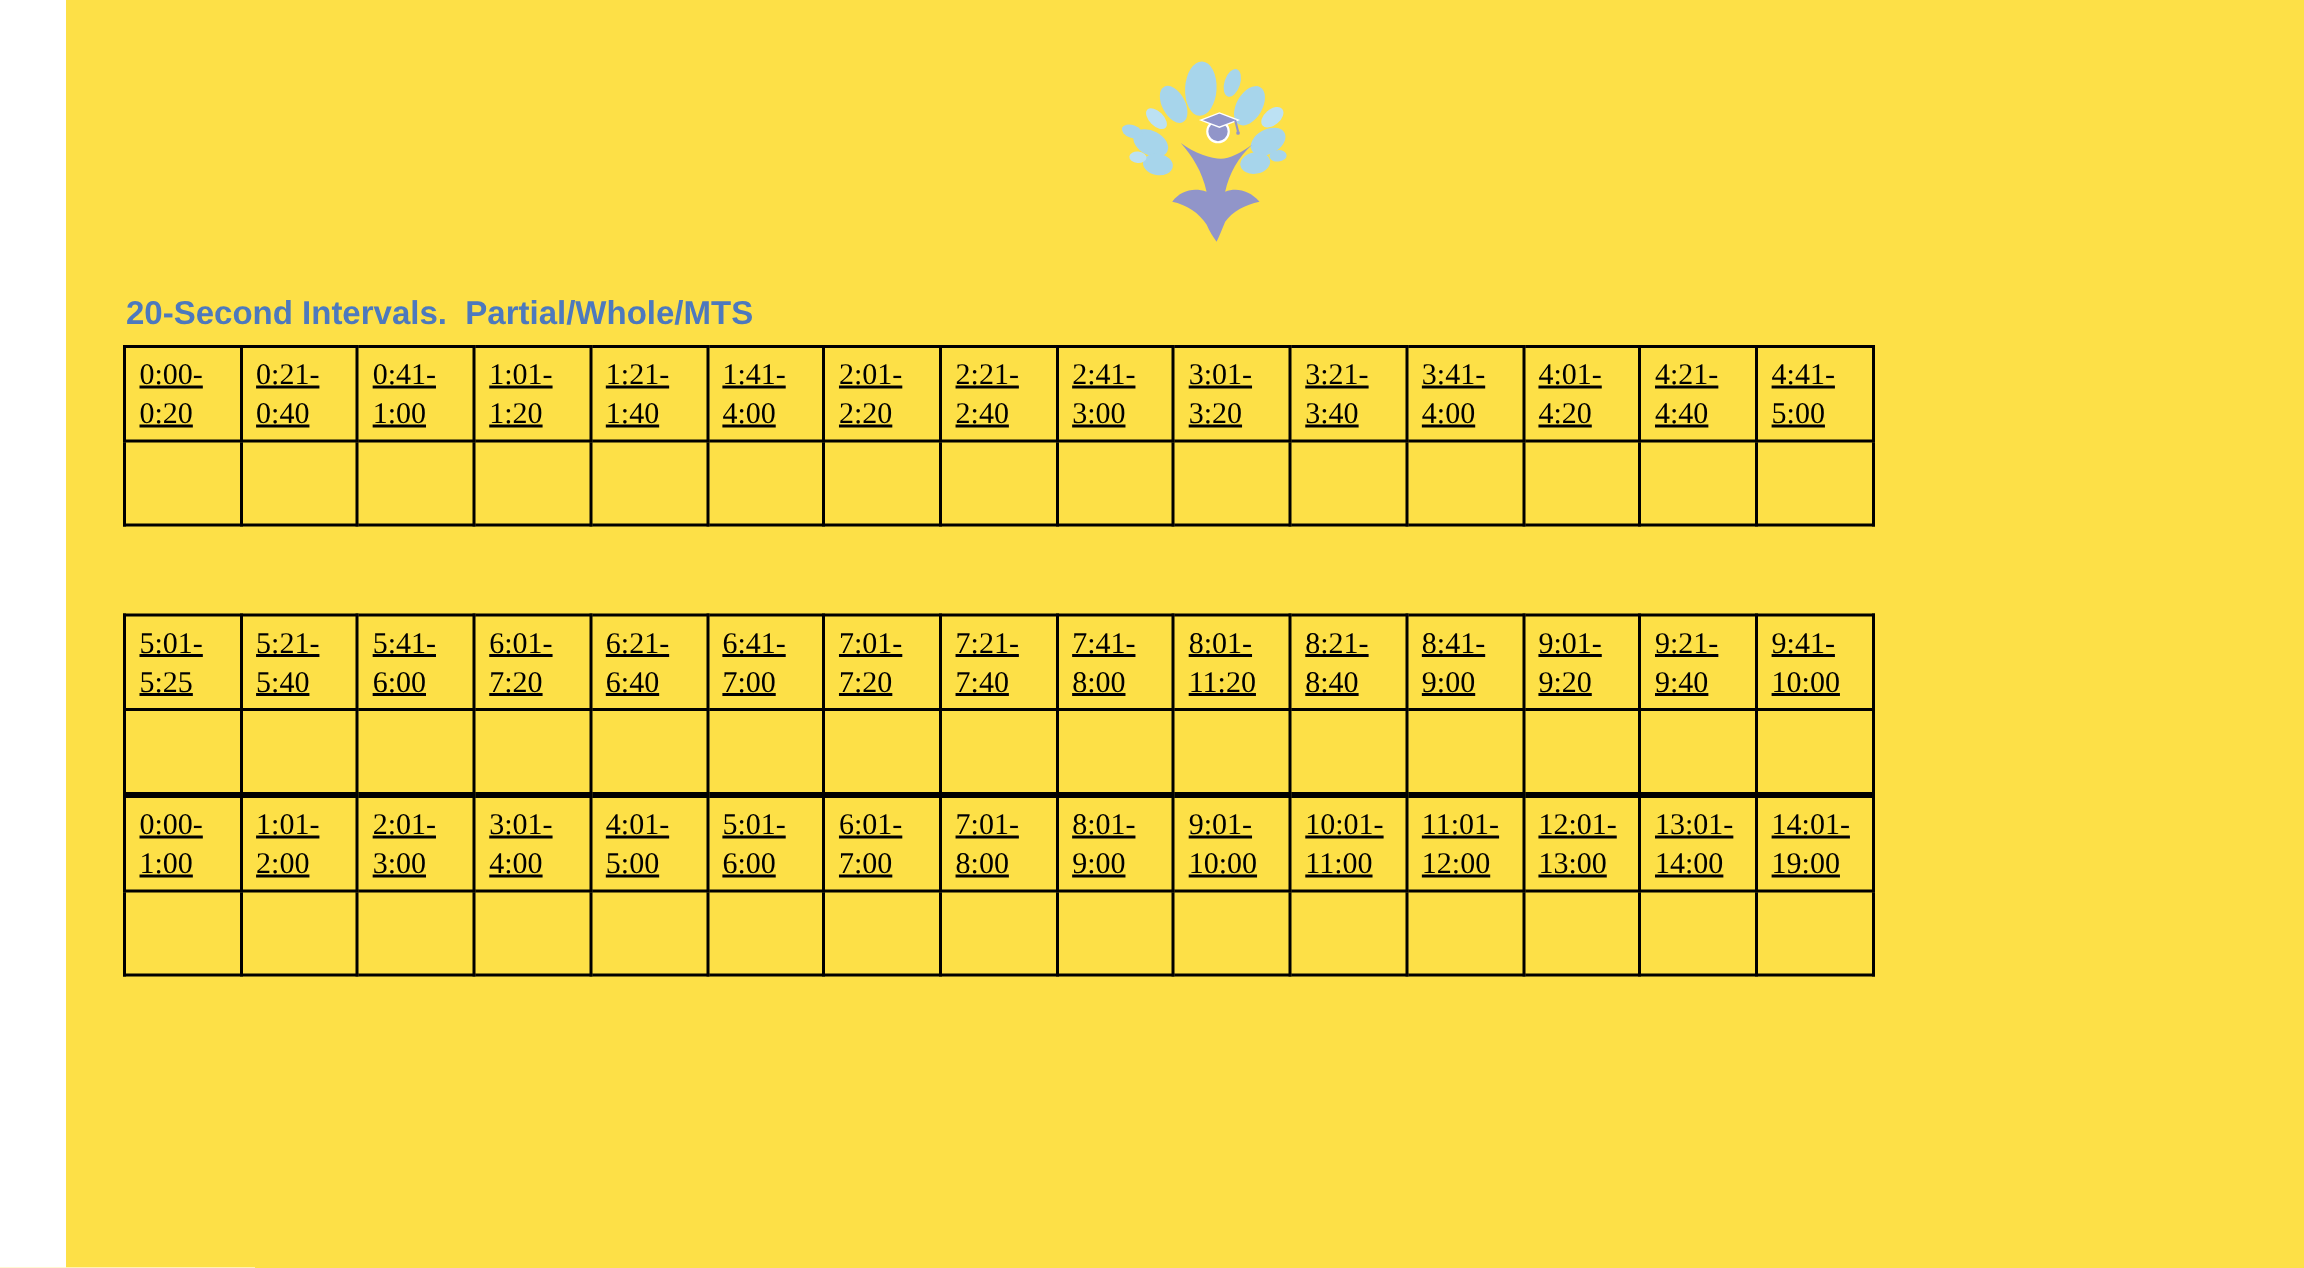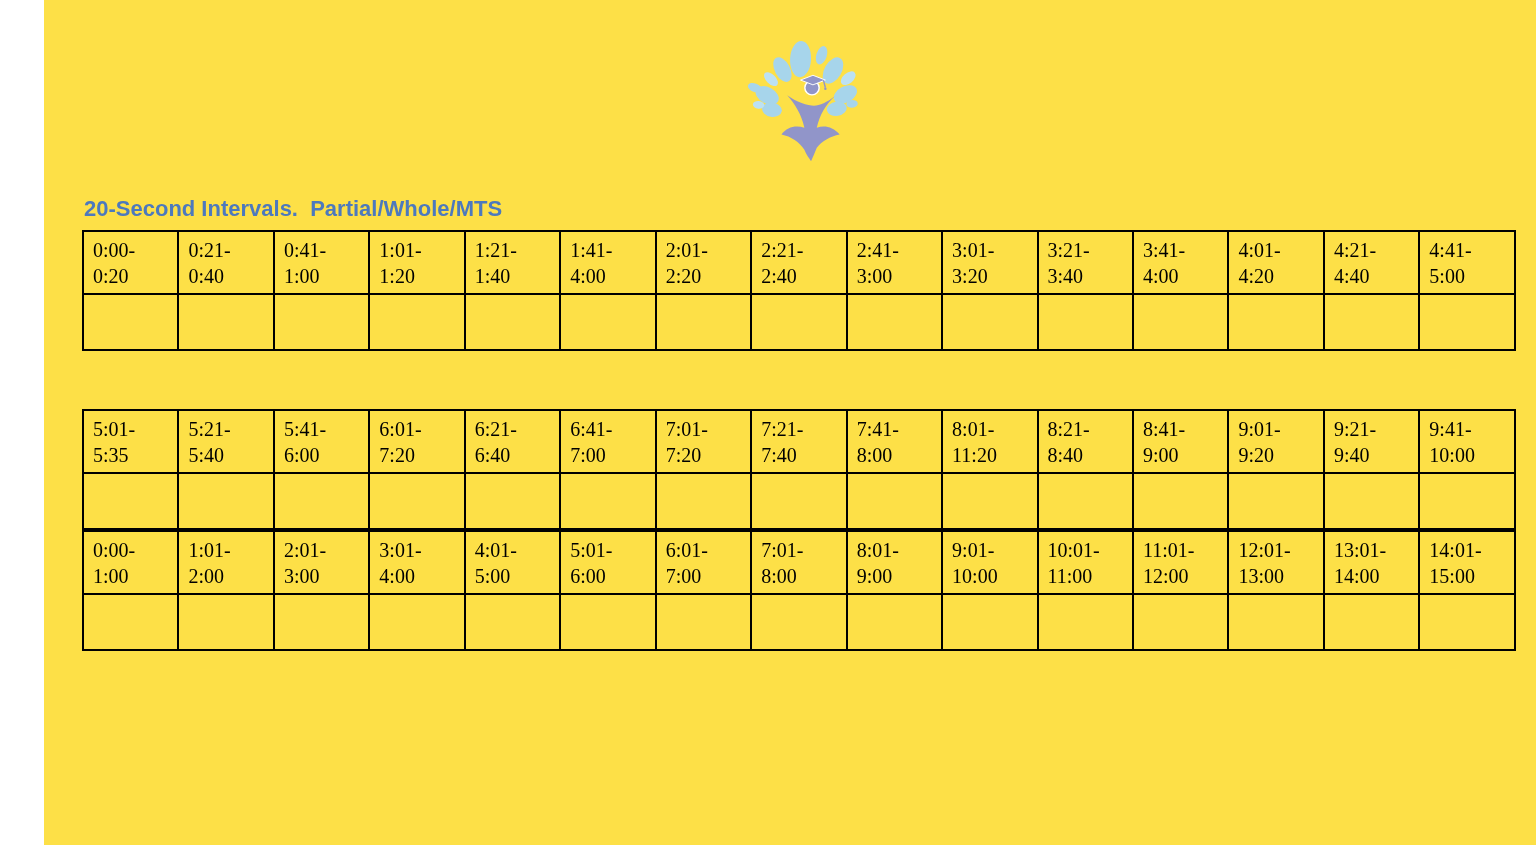"0:00-" .interval-table { text-decoration: none -> underline; width: 1434px -> 1168px }
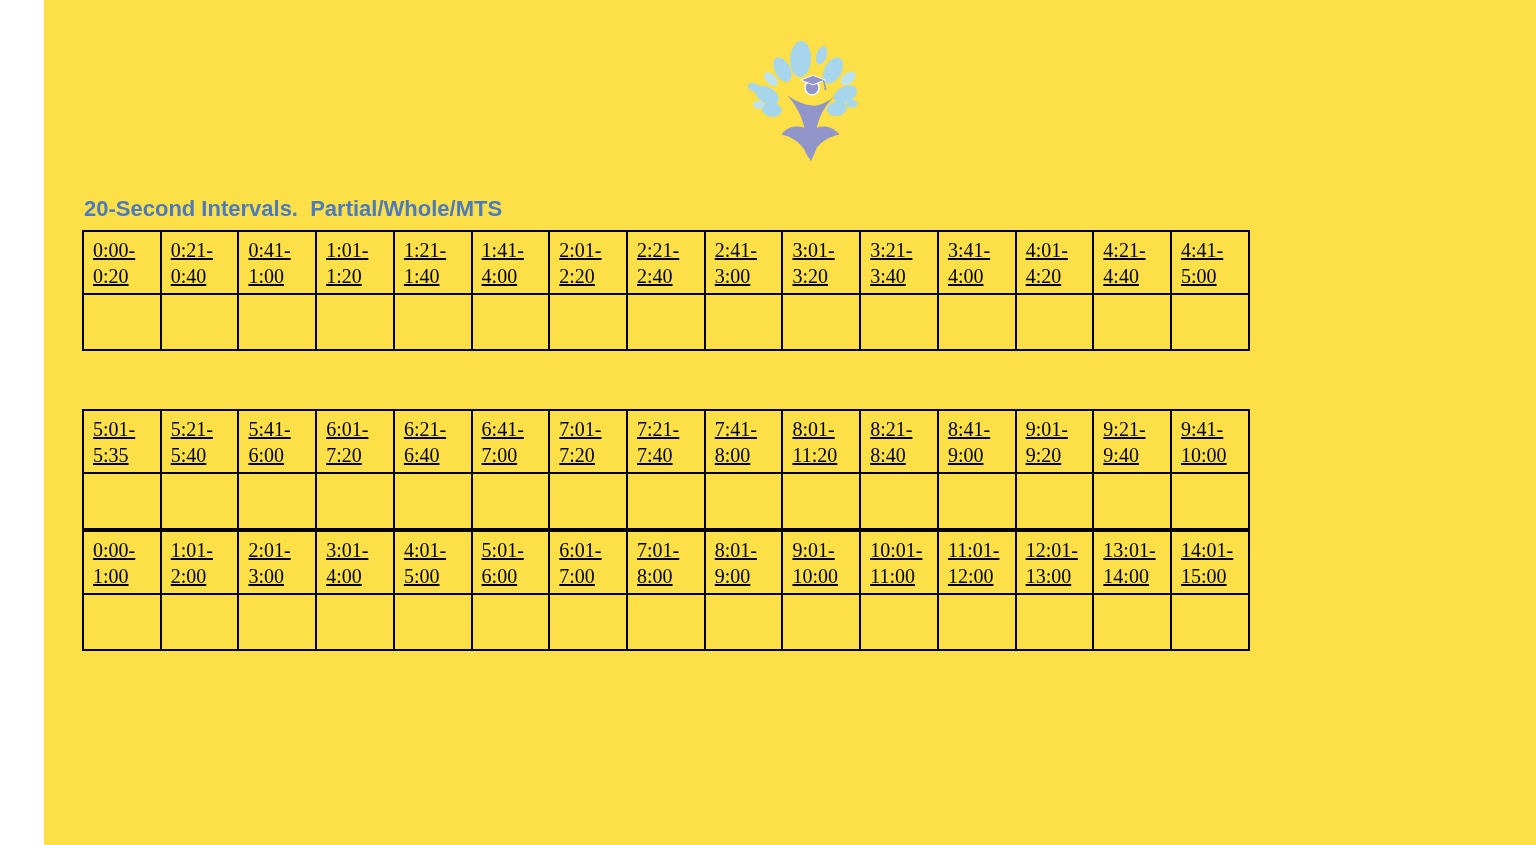"5:35" div { text: 5:35 -> 5:25 }
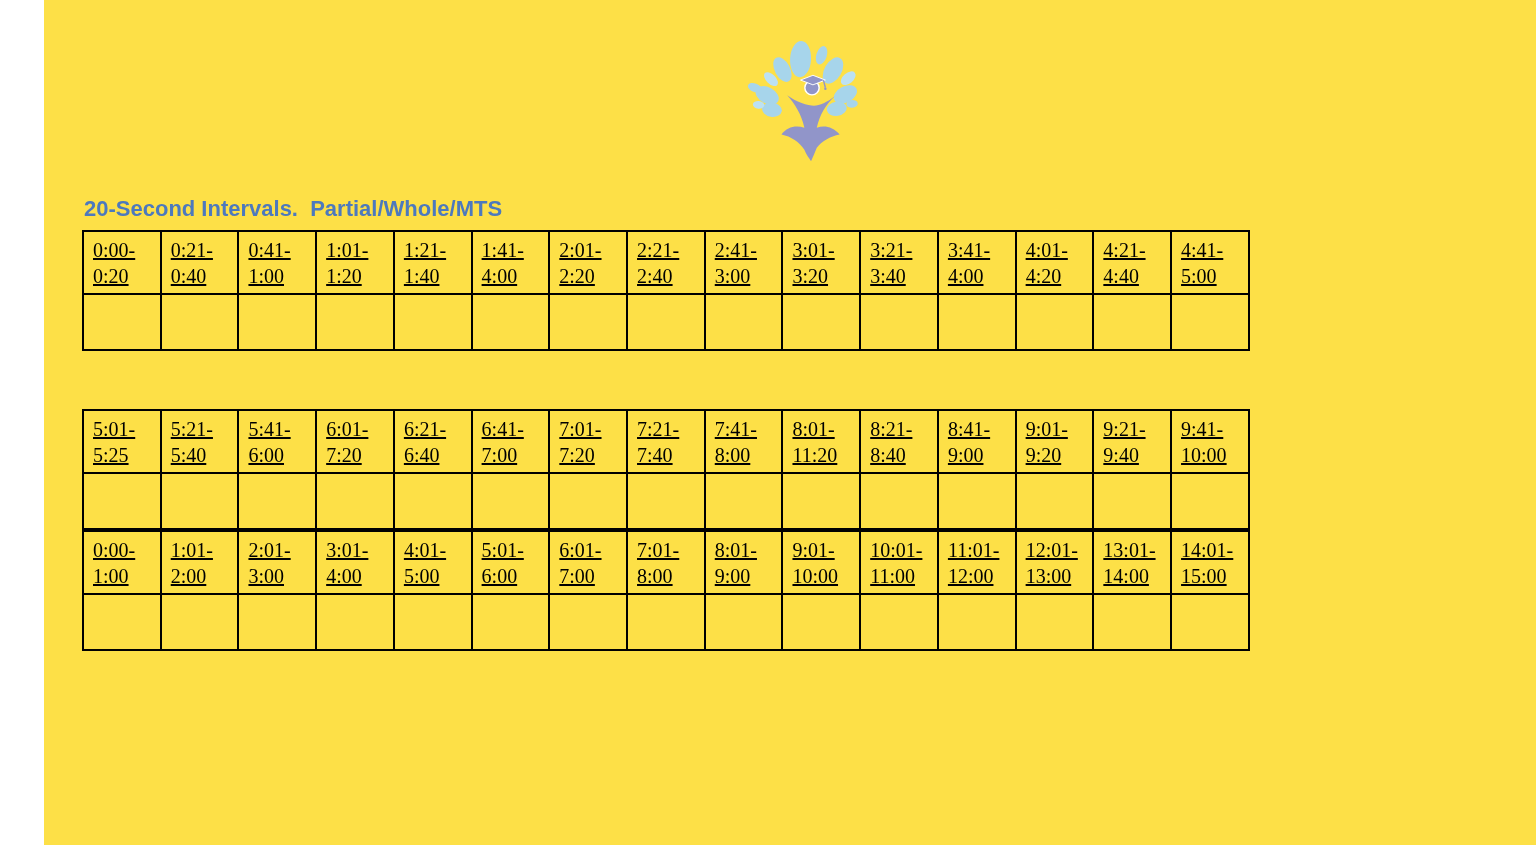"15:00" div { text: 15:00 -> 19:00 }
